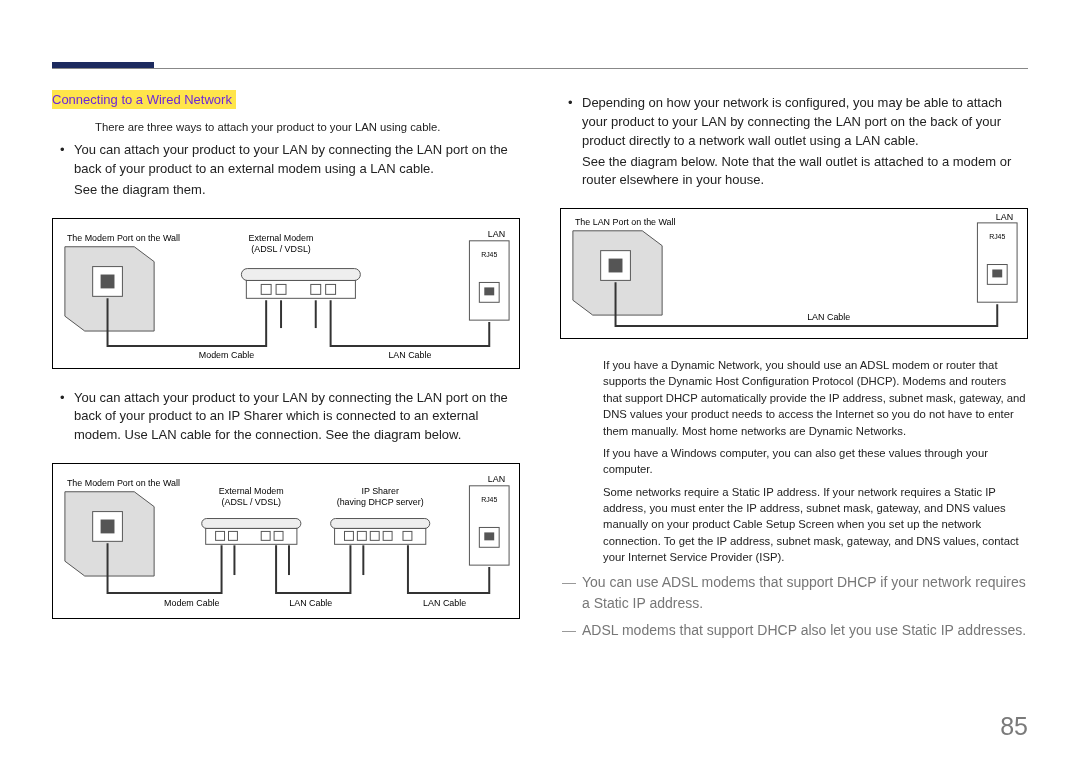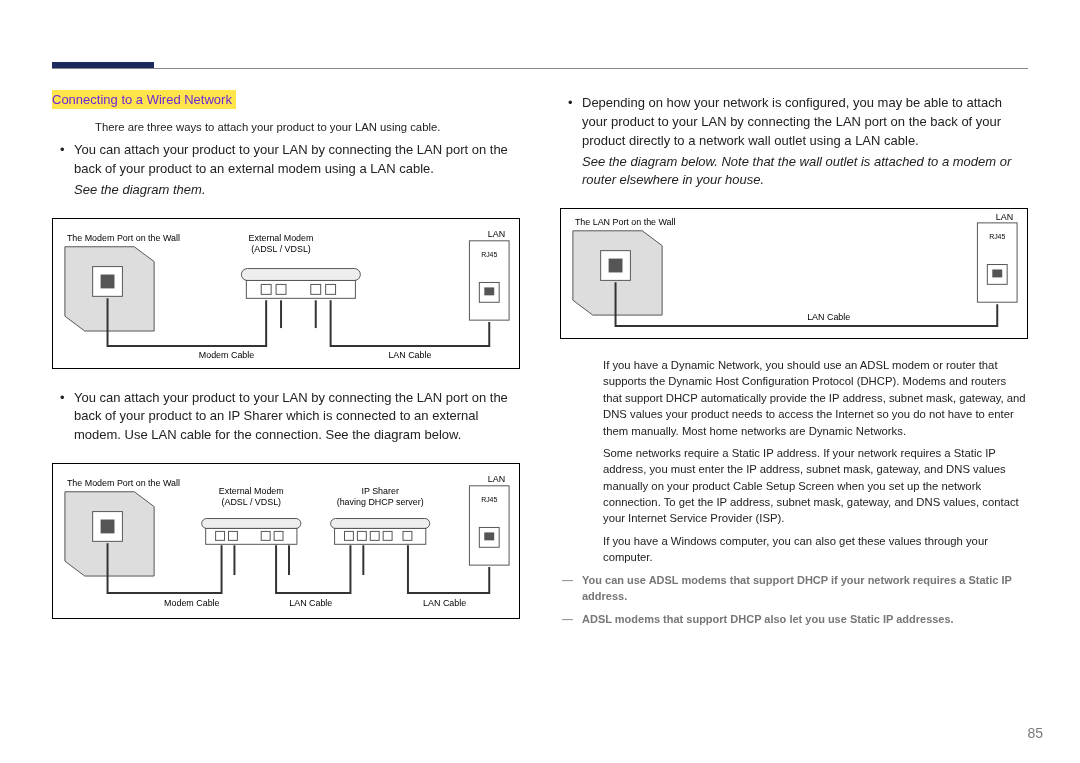"See the diagram below. Note" .sub { font-style: italic -> none }
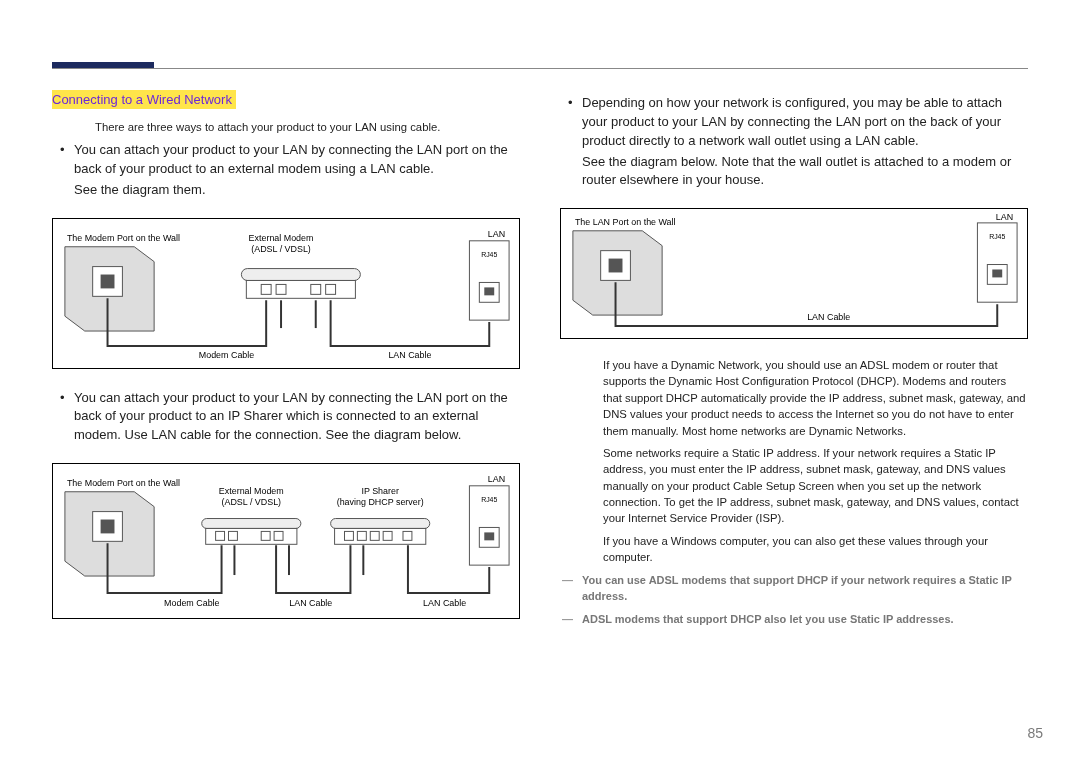"Some networks require a Static" p.body { order: before "If you have a Windows" -> after "If you have a Windows" }
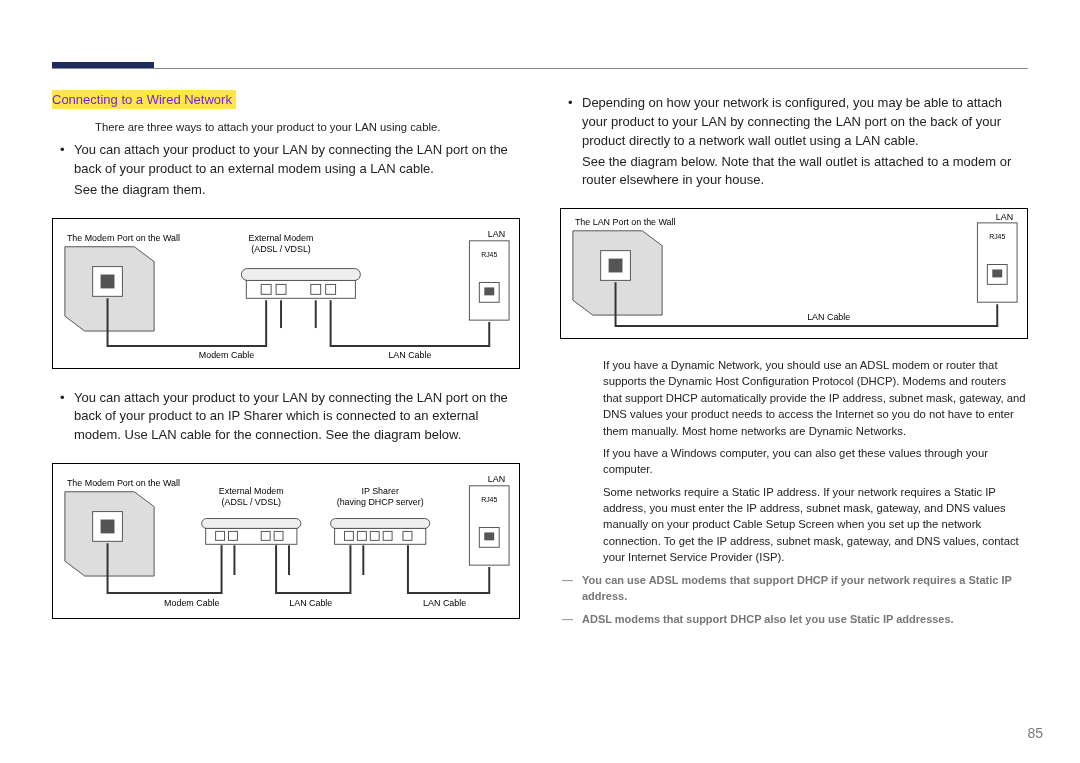"You can use ADSL modems" ul.dashes > li { font-size: 11px -> 14px; font-weight: bold -> none }
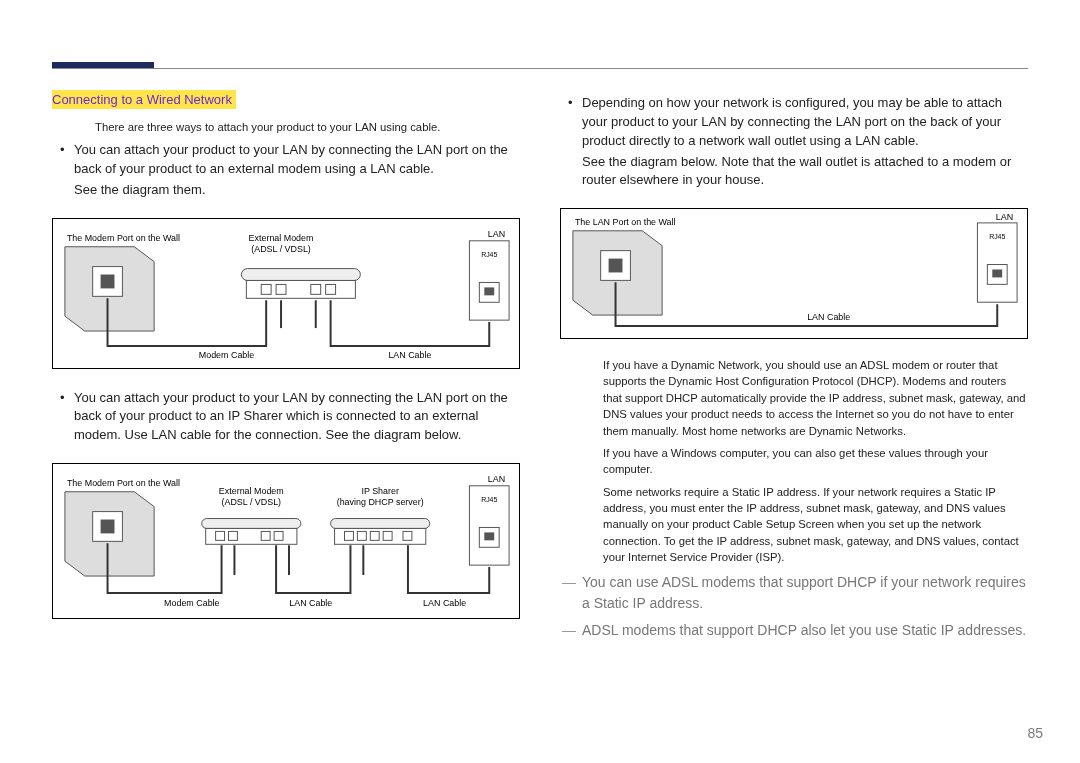"85" .page-num { font-size: 14px -> 25px; right: 37px -> 52px }
